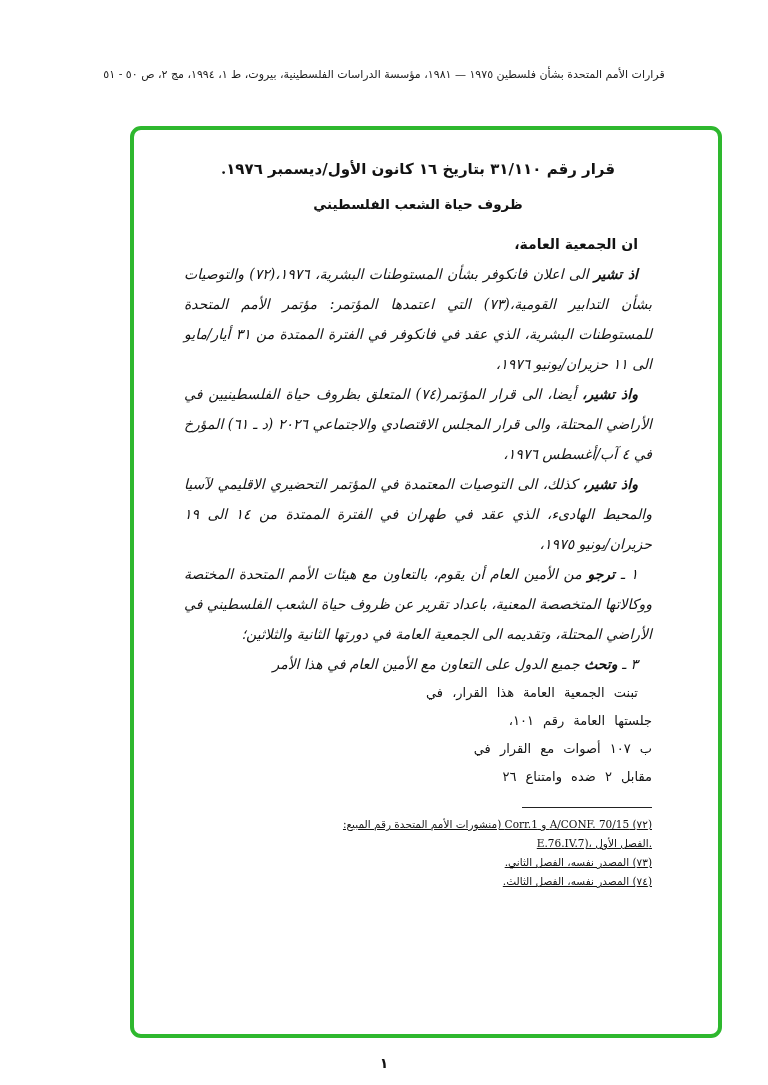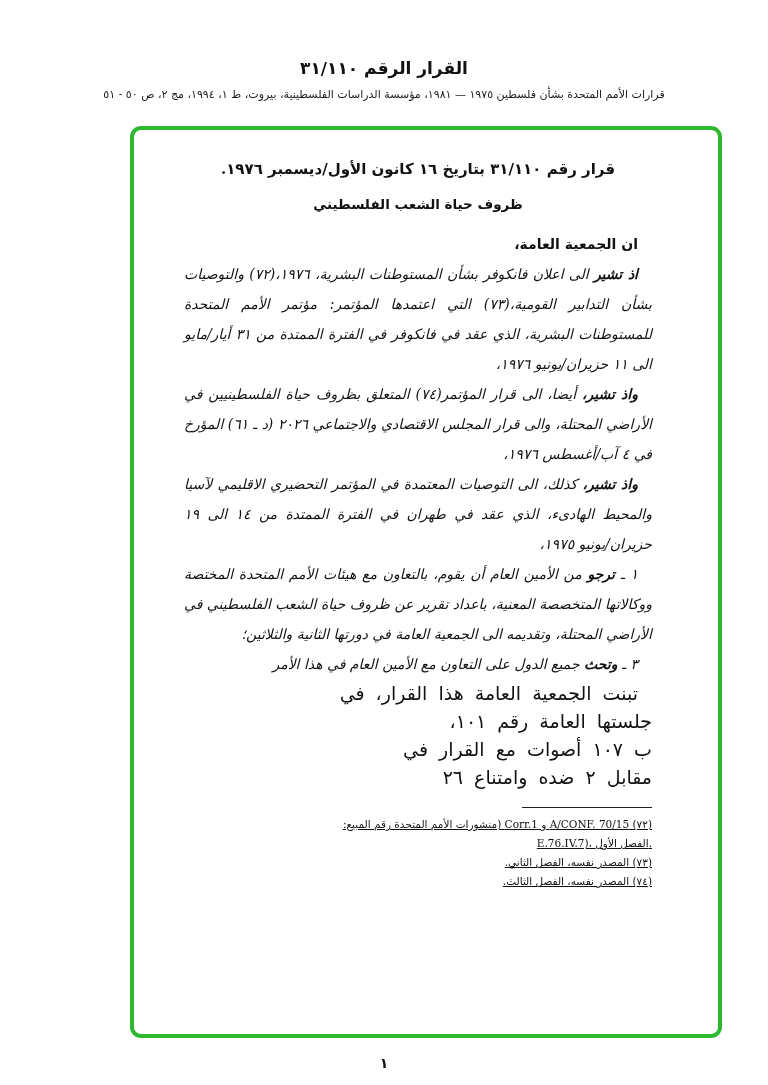"القرار الرقم ٣١/١١٠" div.header-title { html: <div>القرار الرقم ٣١/١١٠</div> -> none }
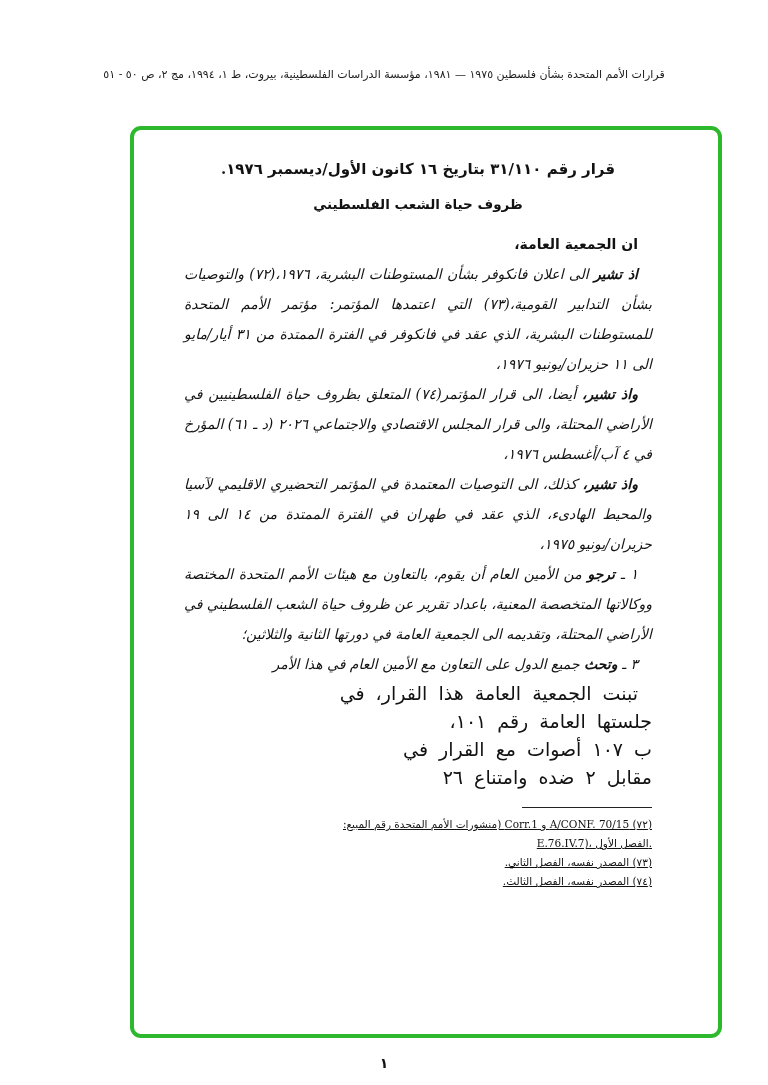"تبنت الجمعية العامة هذا القرار،" .adoption { font-size: 19px -> 13px }
